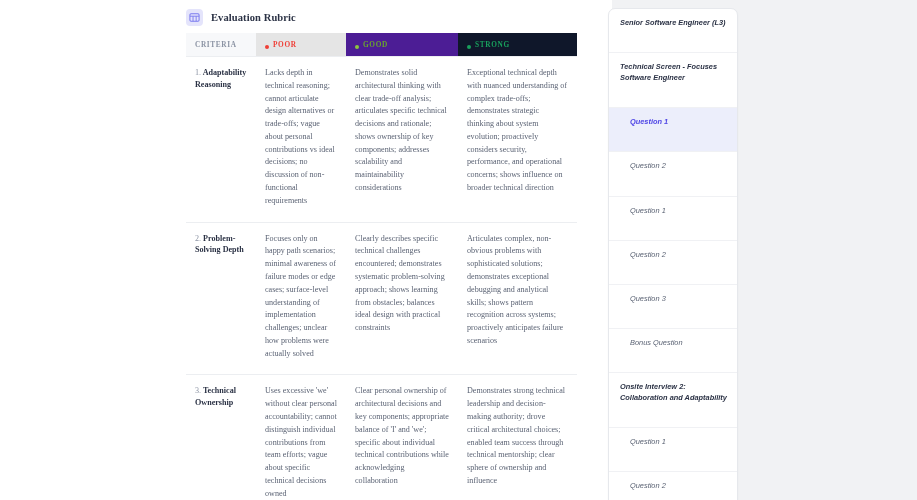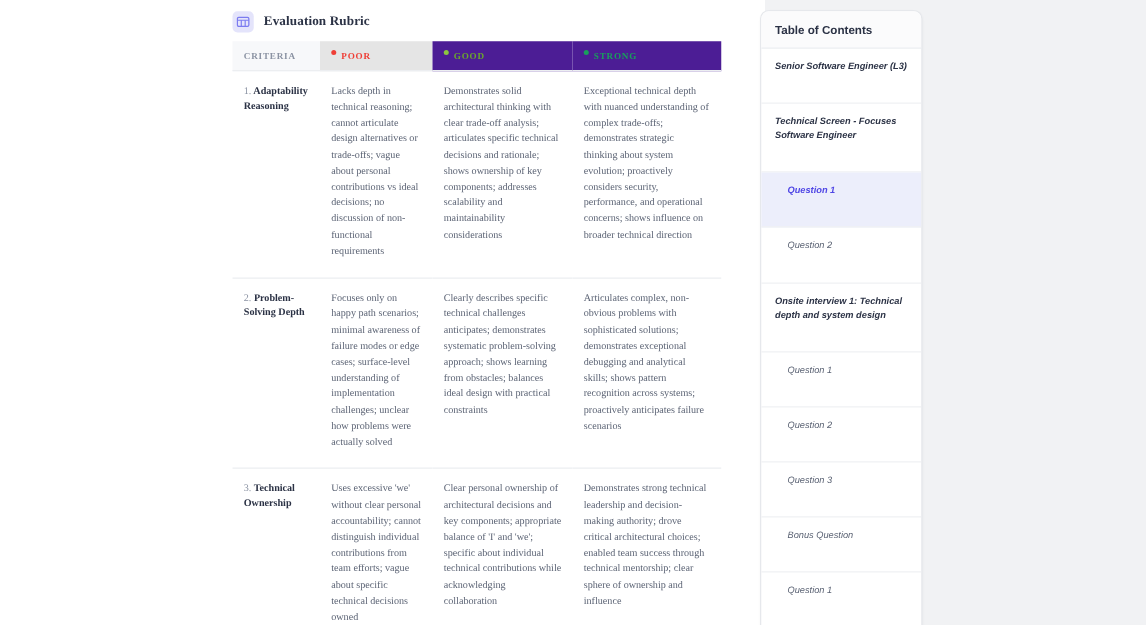"Table of Contents" div.toc-header { html: <div>Table of Contents</div> -> none }
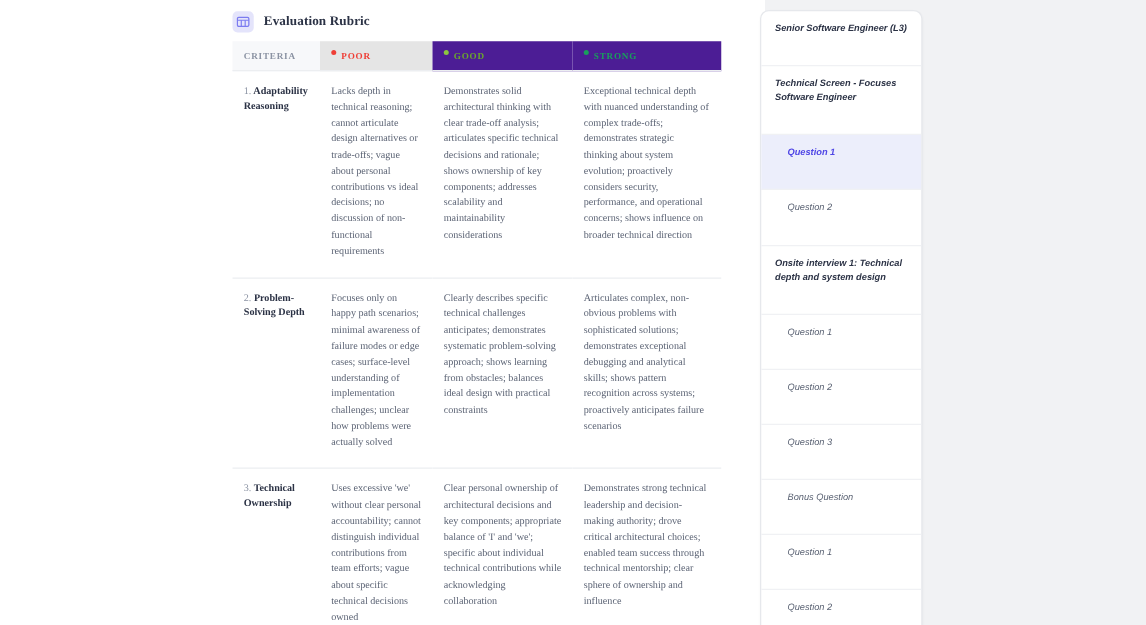"CRITERIA" .th-inner { align-items: flex-start -> flex-end }
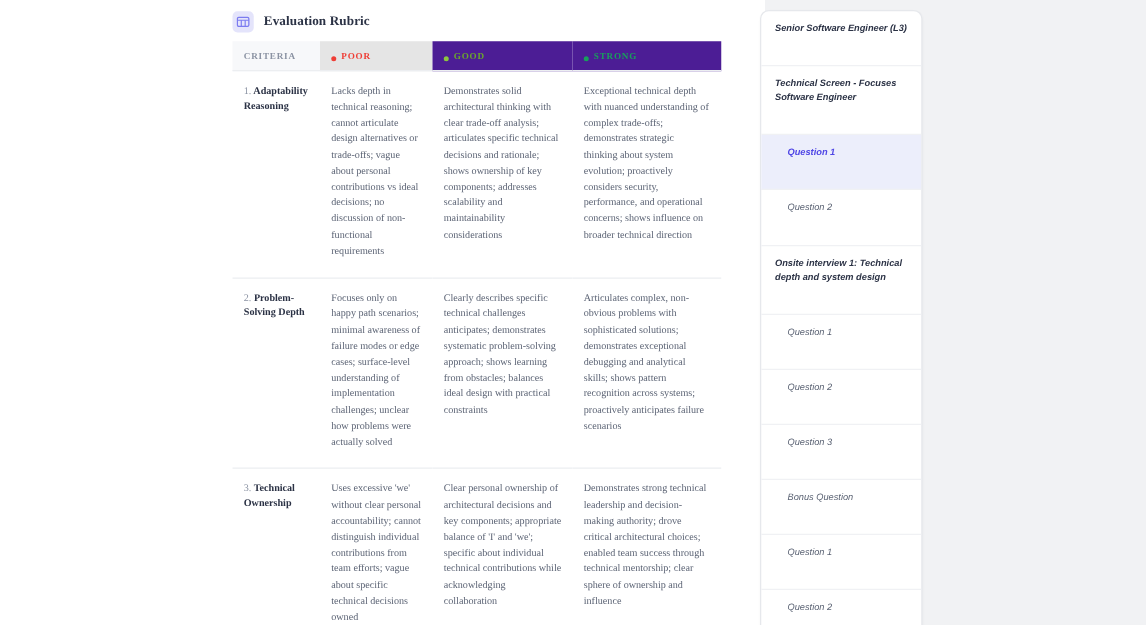"STRONG" .th-strong { background: #4c1d95 -> #0f172a }
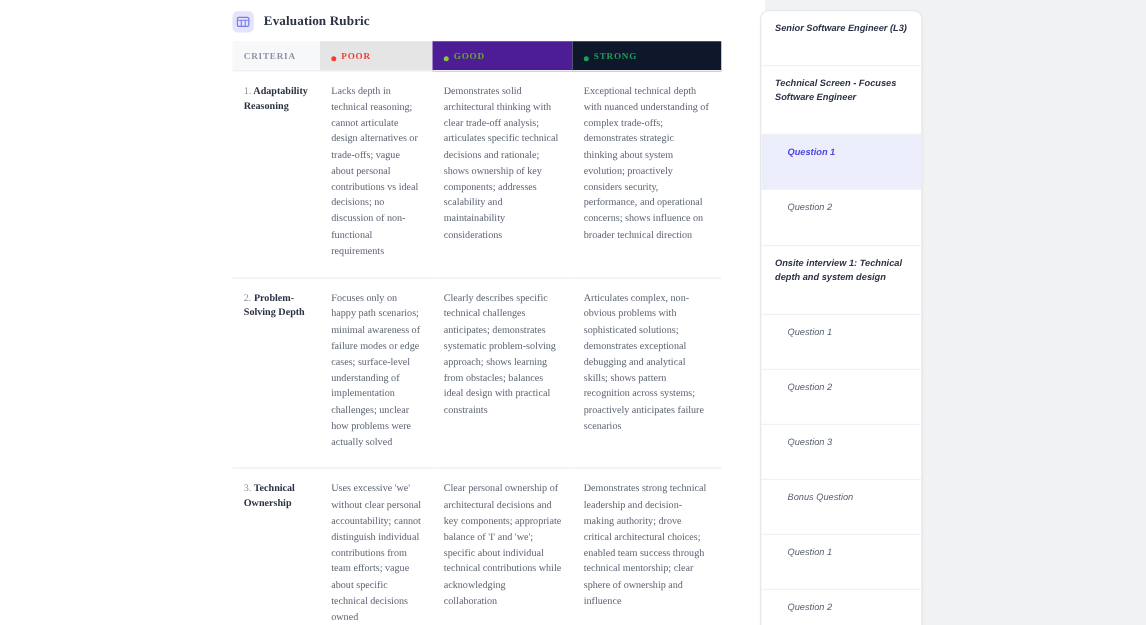"Onsite interview 1: Technical depth" div.toc-item { html: <div>Onsite interview 1: Technical depth and system design</div> -> none }
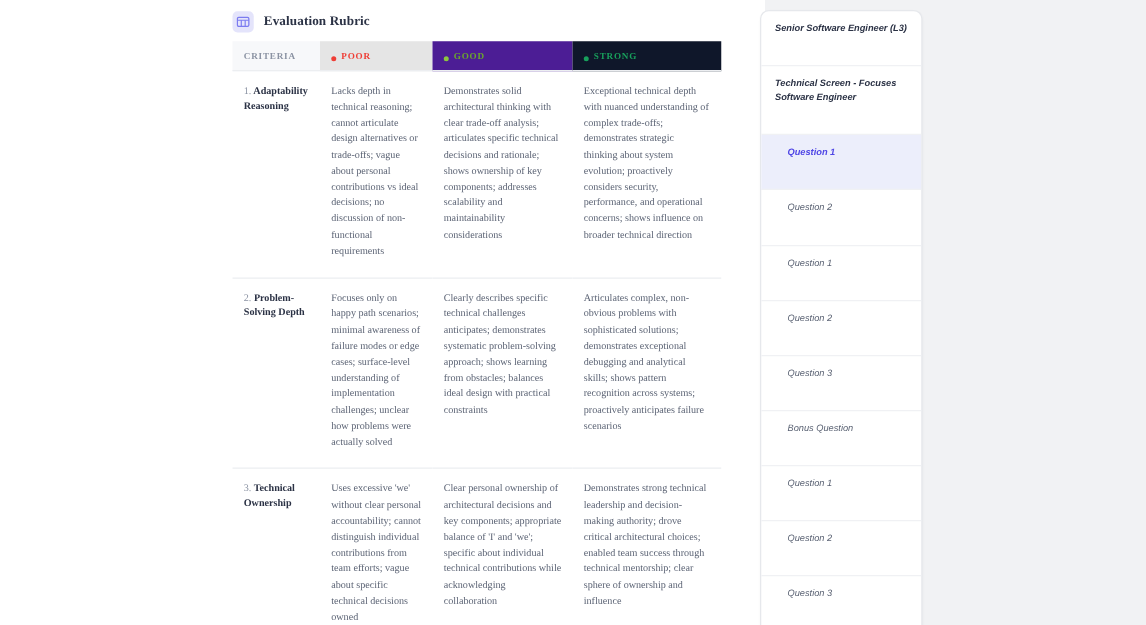"Clearly describes specific technical" td { text: anticipates -> encountered }
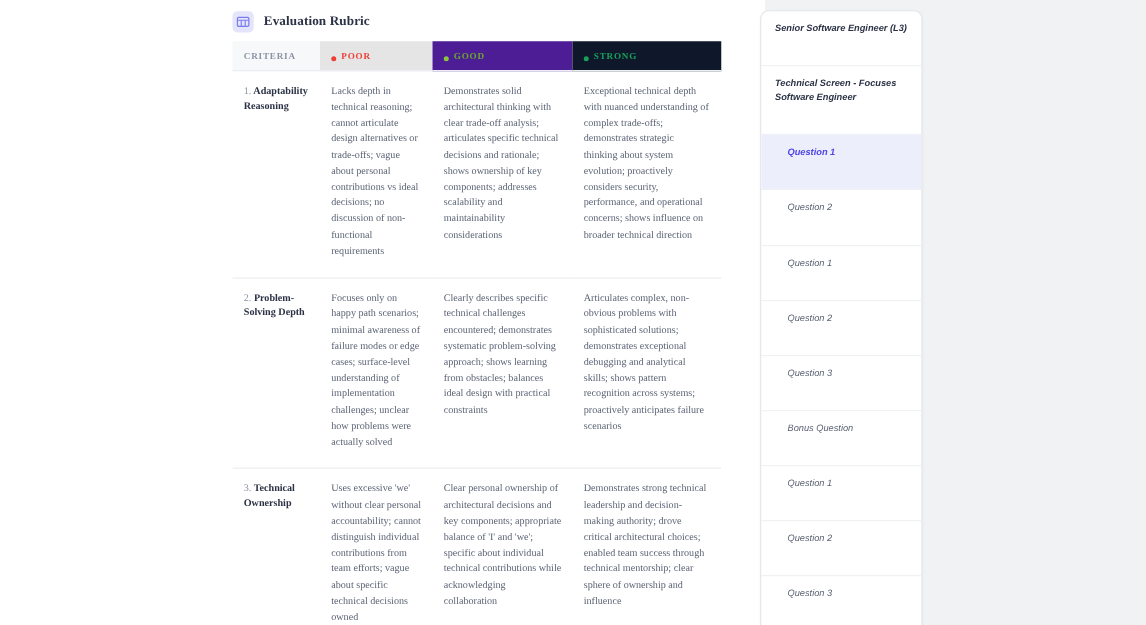"Onsite Interview 2: Collaboration and" div.toc-item { html: none -> <div>Onsite Interview 2: Collaboration and Adaptability</div> }
